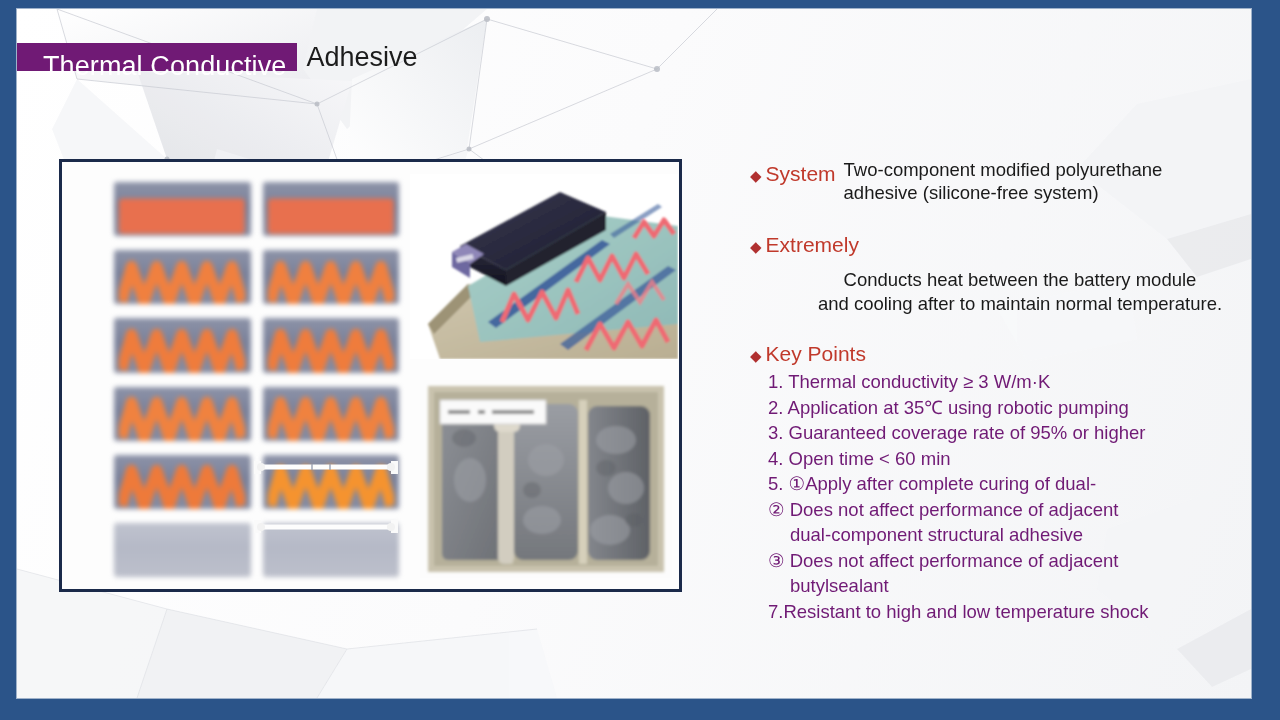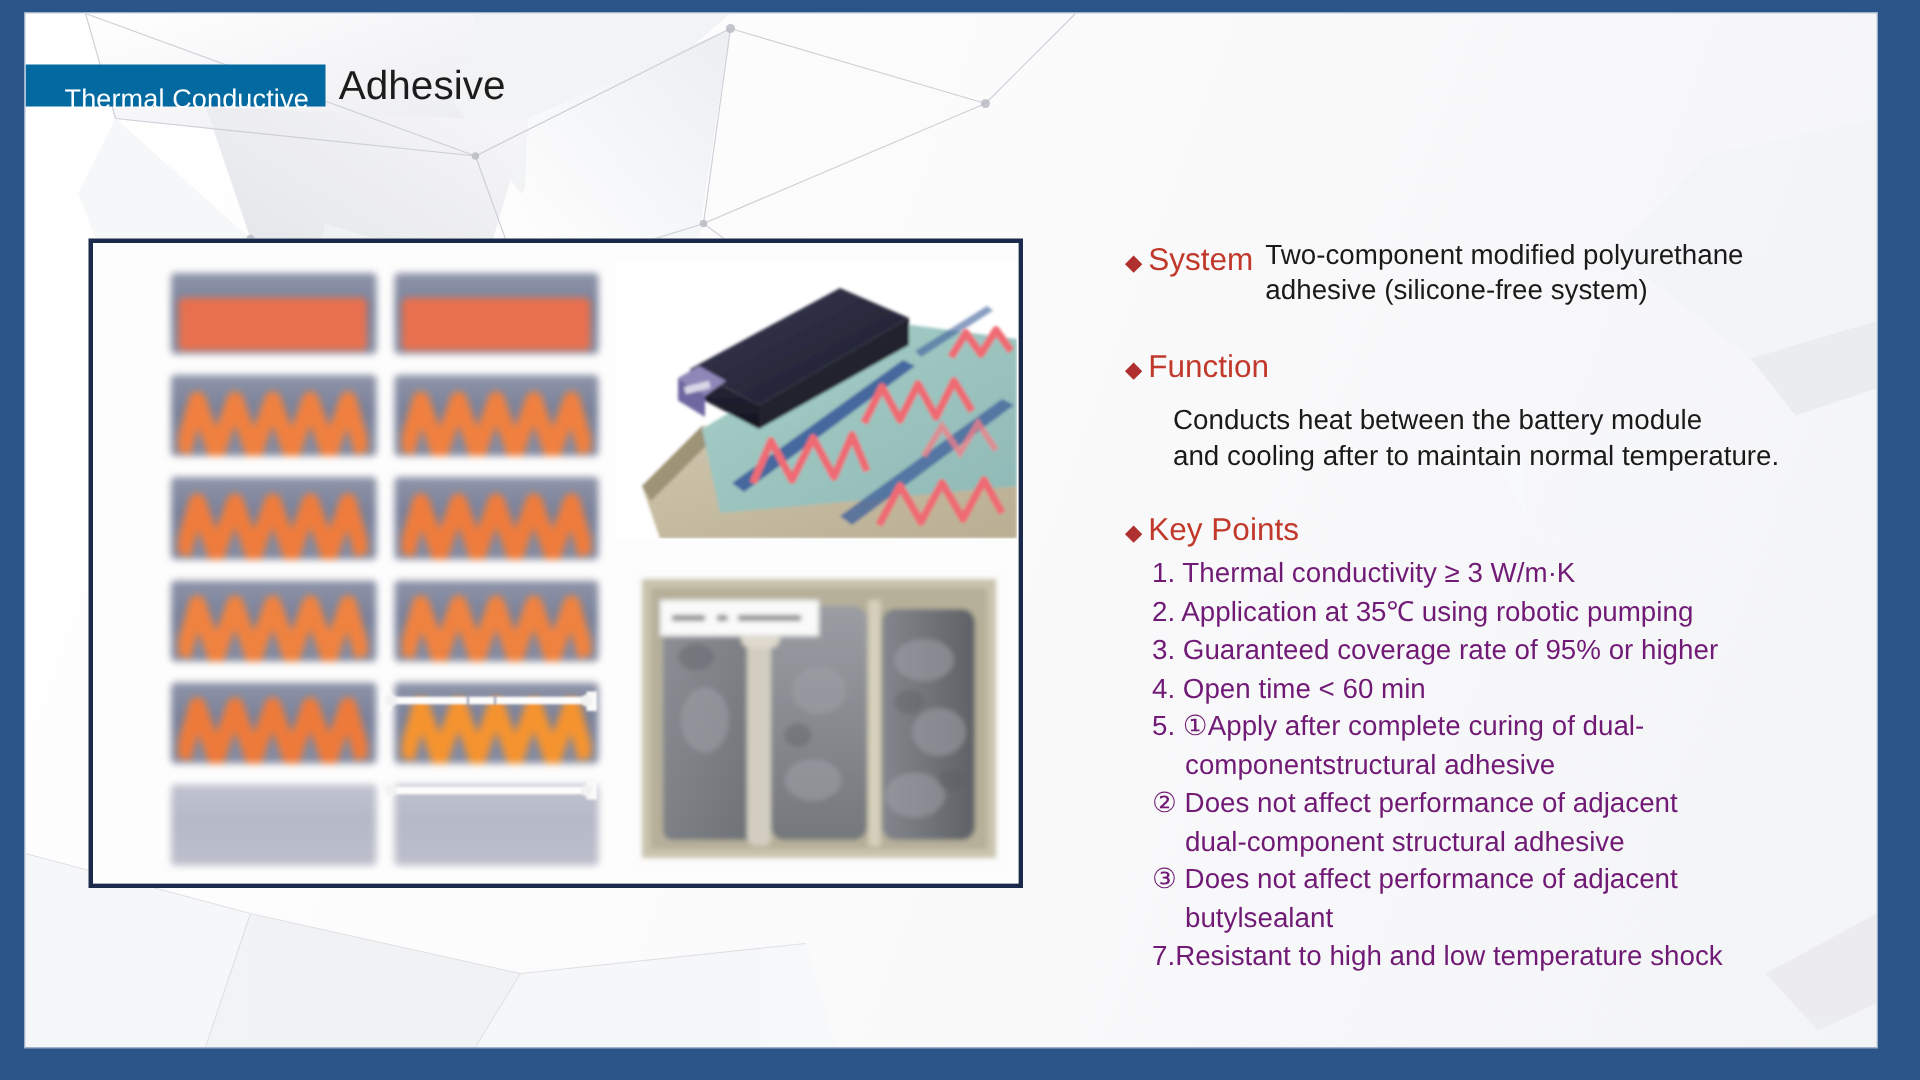"Thermal Conductive" .title-banner { background: #0369a1 -> #701a75; font-size: 18px -> 27px }
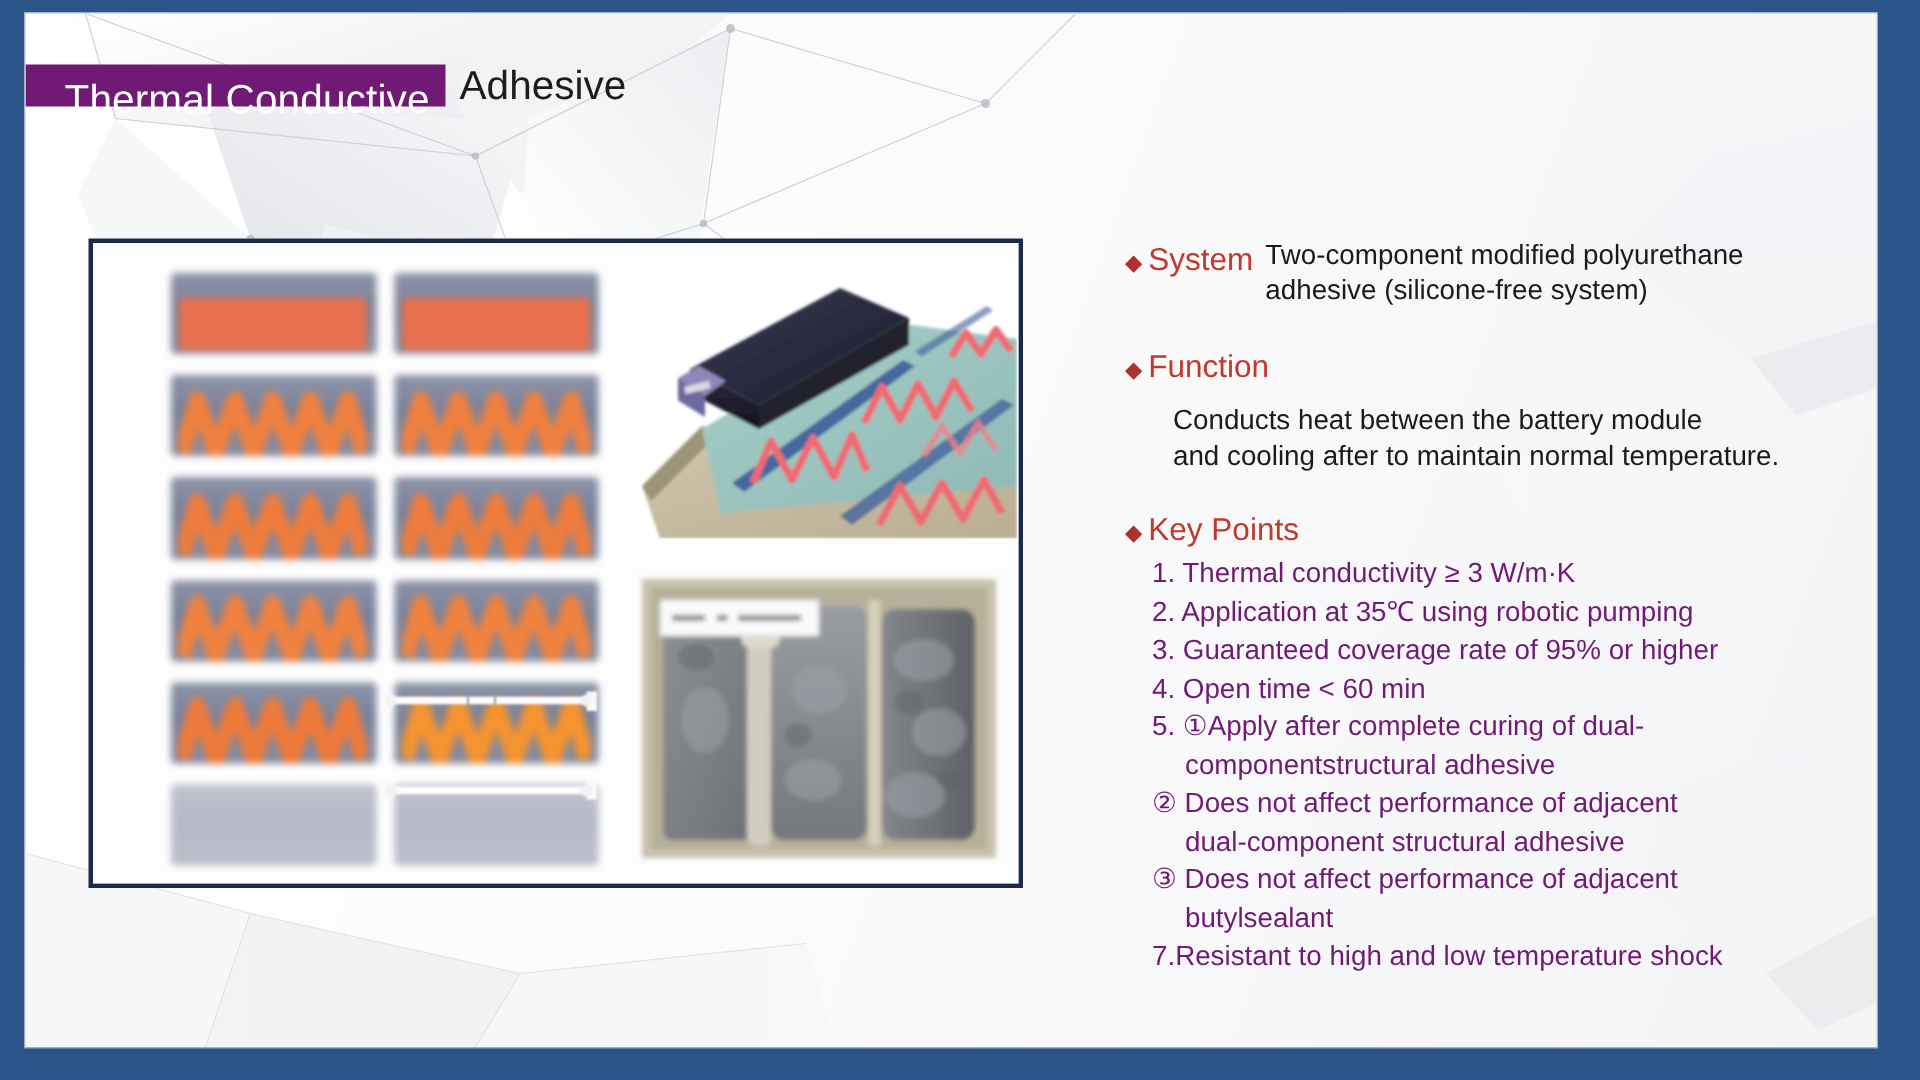"Function" span.head-label { text: Function -> Extremely }
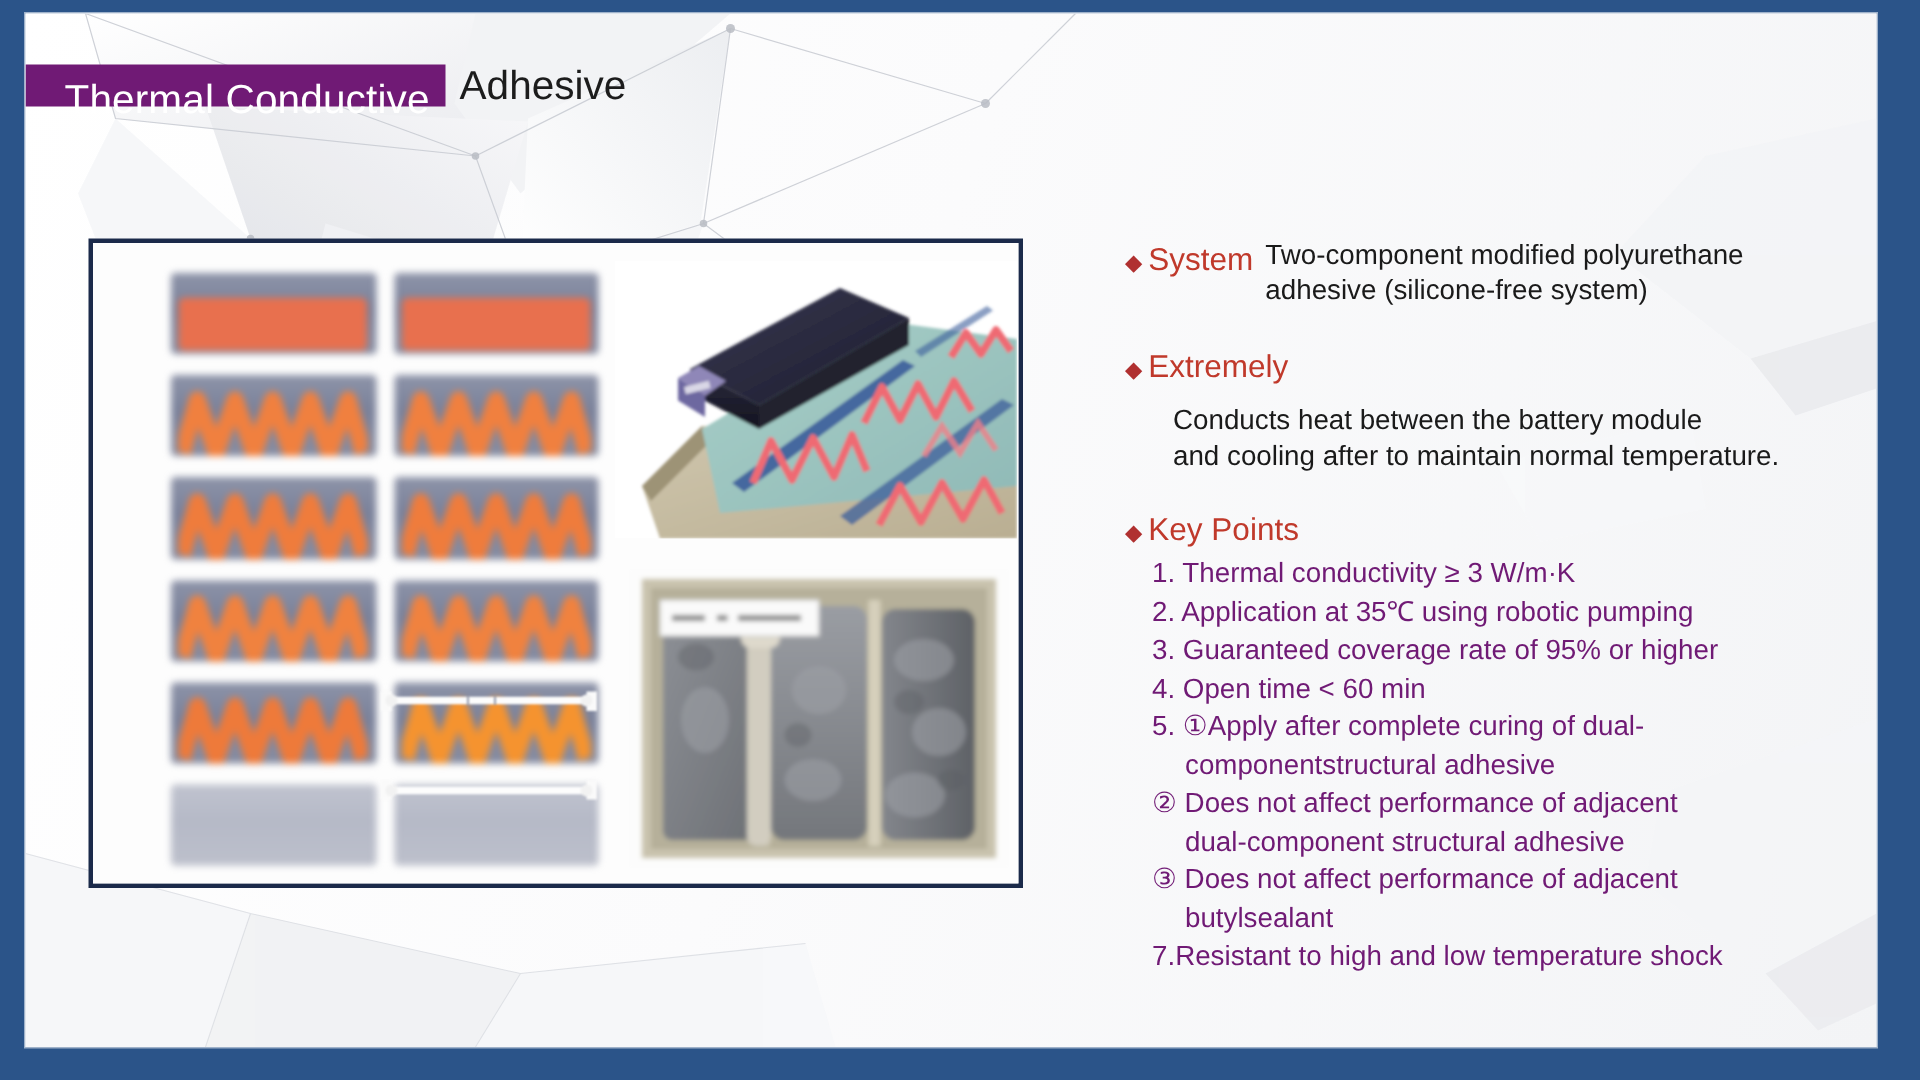"Conducts heat between the battery" .body-text { text-align: none -> center }
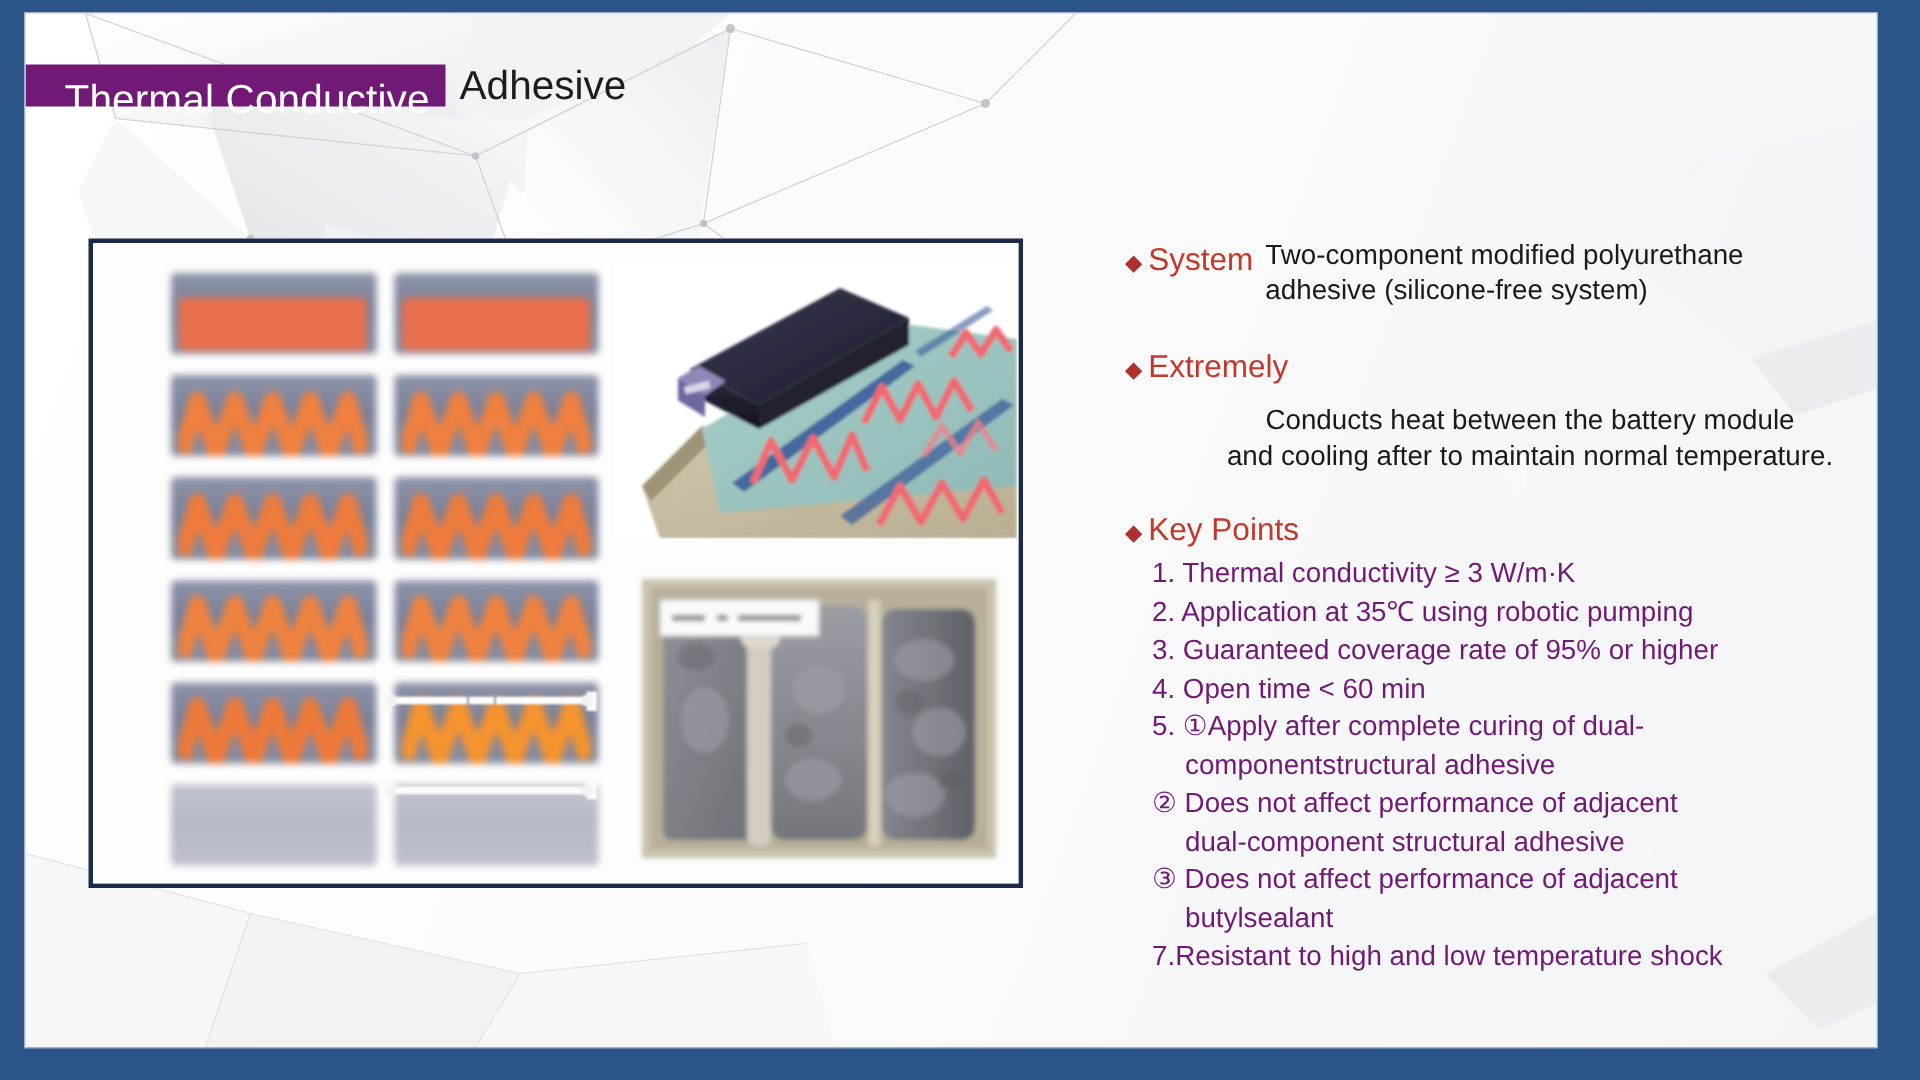"componentstructural adhesive" div.kp-line { html: <div>componentstructural adhesive</div> -> none }
